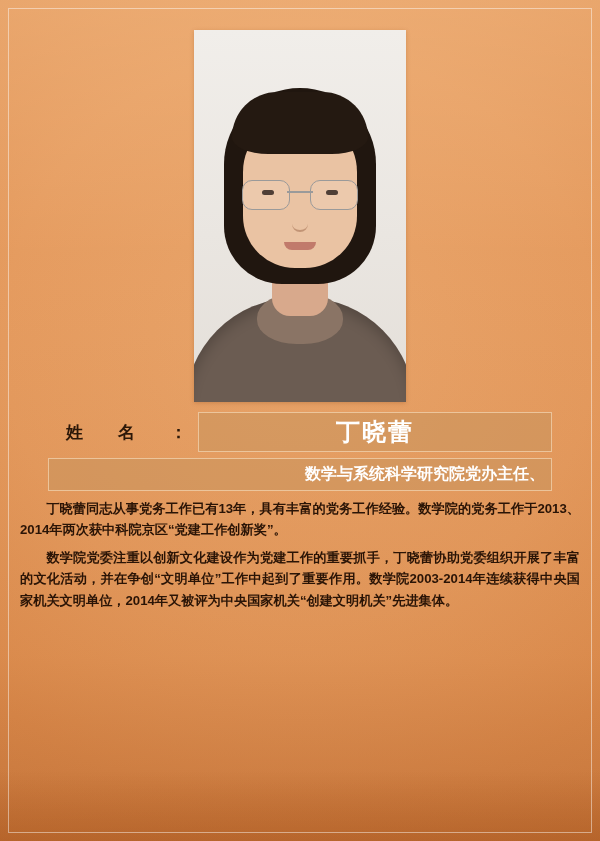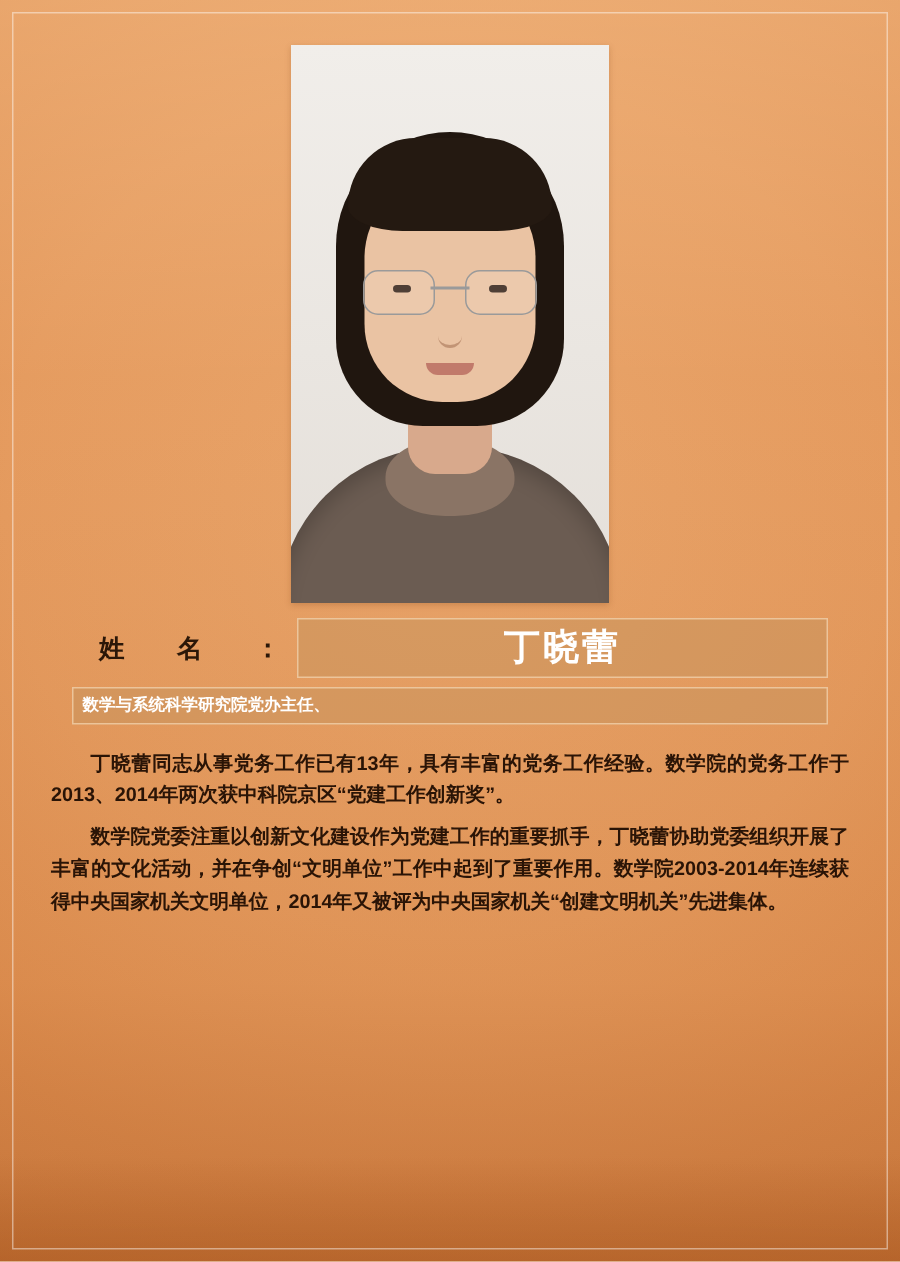"数学与系统科学研究院党办主任、" .value-title { font-size: 11px -> 16px; text-align: left -> right }
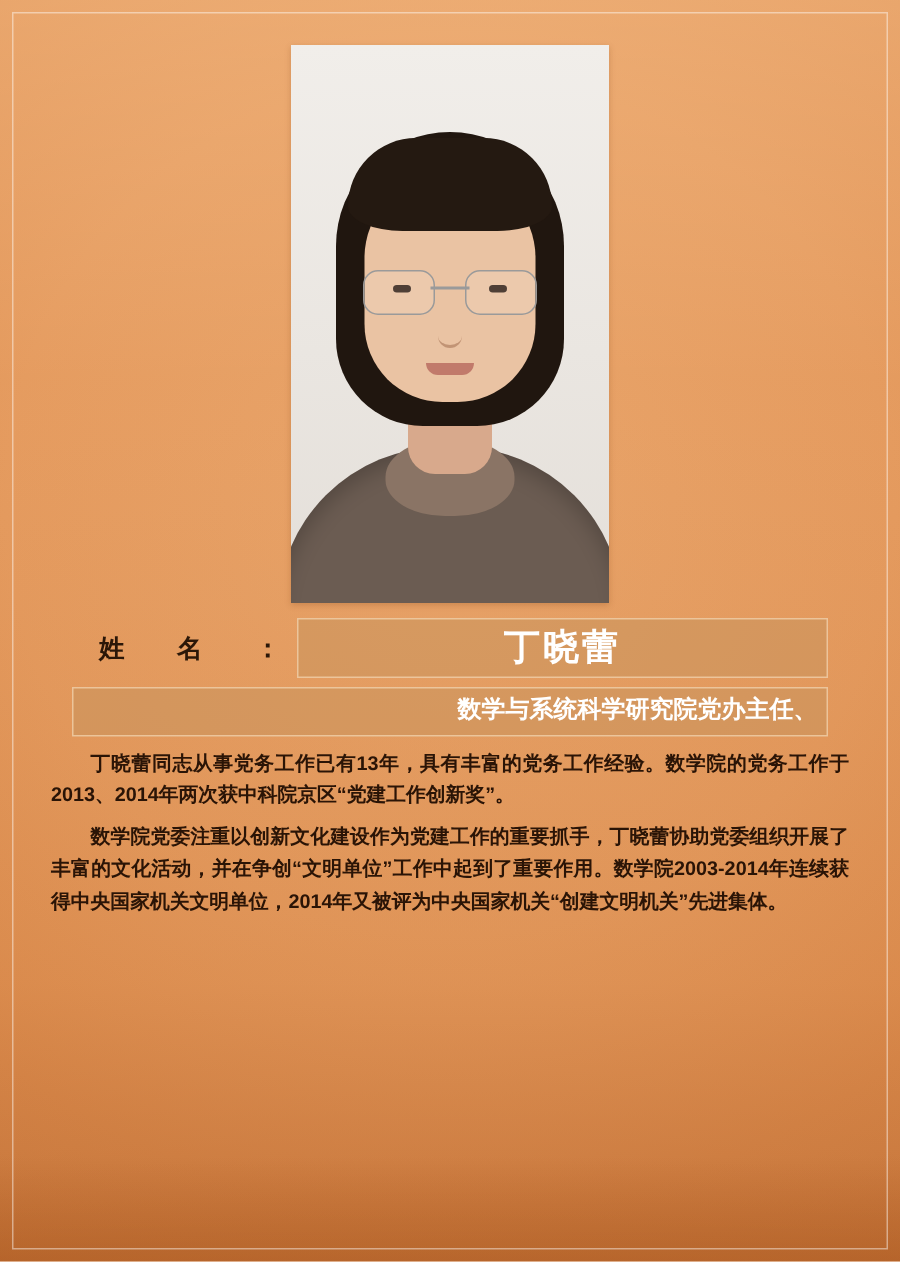"丁晓蕾同志从事党务工作已有13年，具有丰富的党务工作经验。数学院的党务工作于20" .body-text { padding: 0 34px -> 0 20px }
